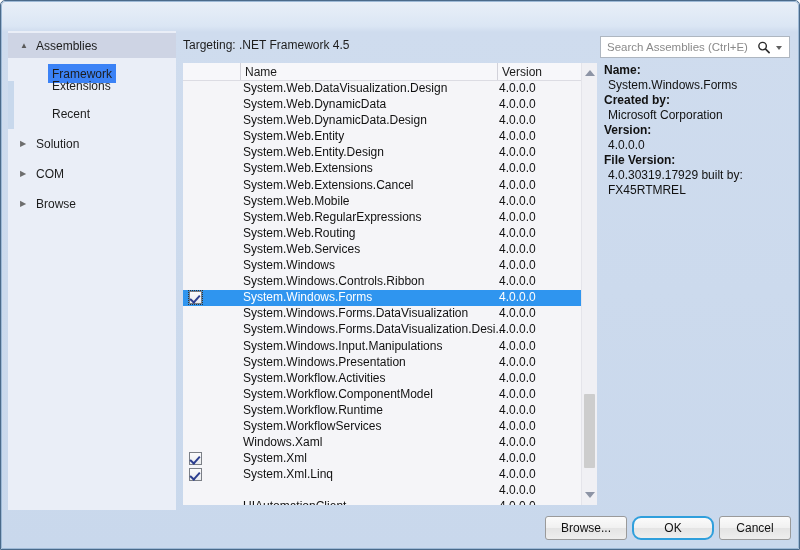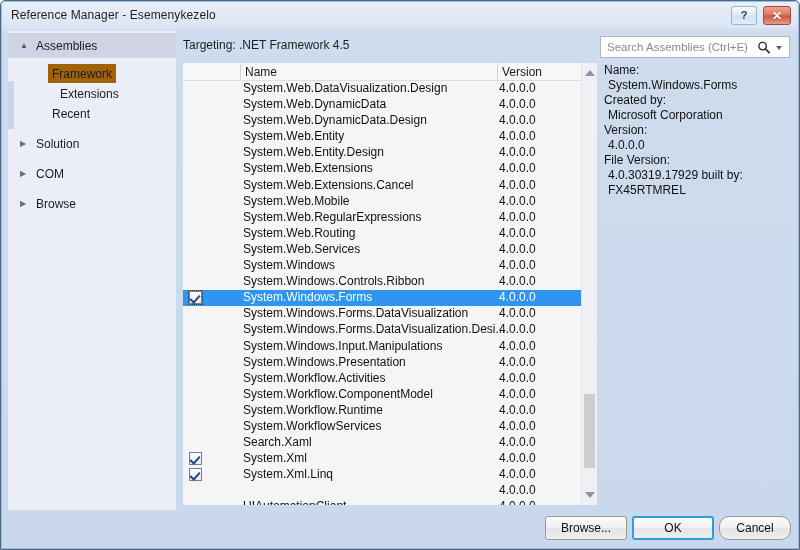"Reference Manager - Esemenykezelo" div.titlebar { html: <div> <div>Reference Manager - Esemenykezelo</div> <div>?</div> <div>✕</div> </div> -> none }
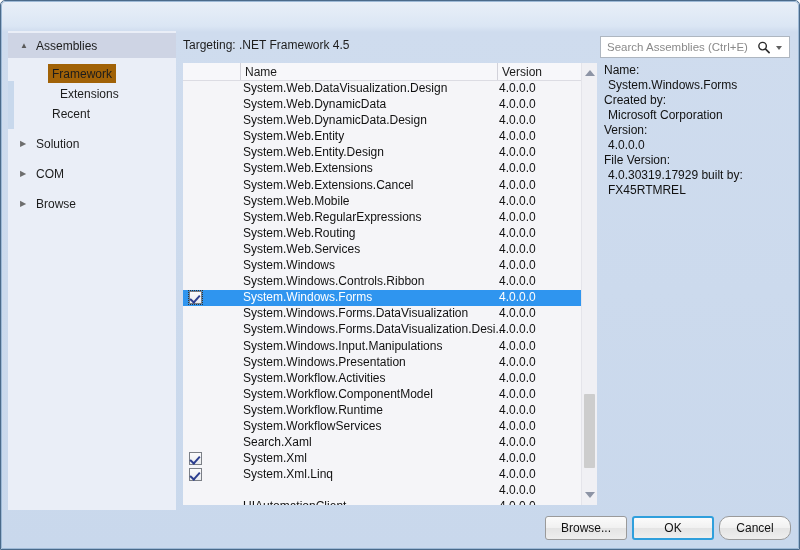"Framework" .nav-child.active { background: #a16207 -> #3b82f6 }
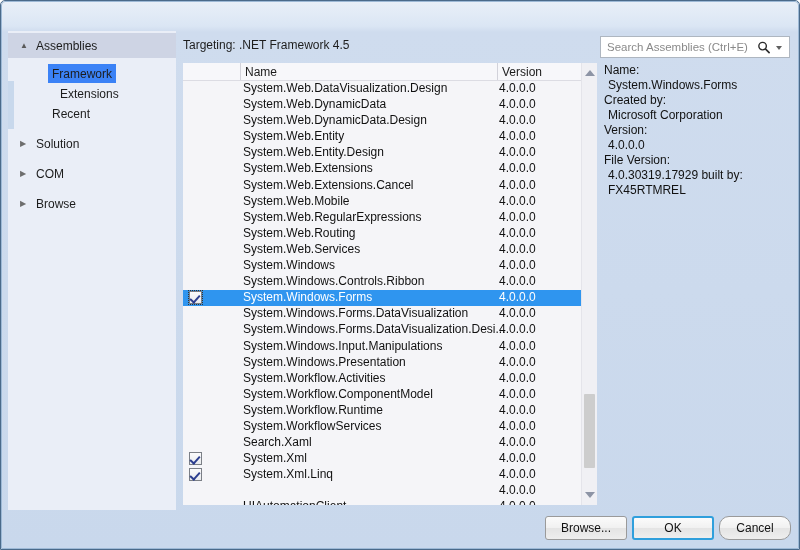"Name:" .d-label { font-weight: normal -> bold }
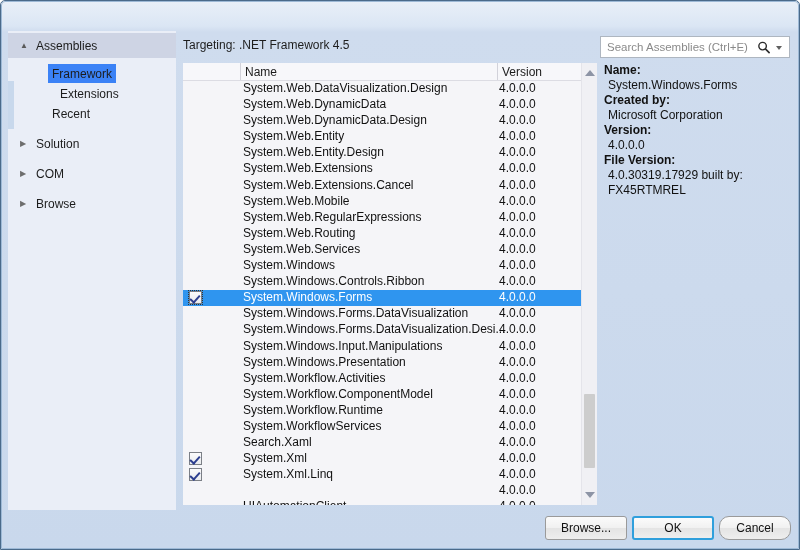"Extensions" div.nav-child { margin-left: 8px -> none; top: 53px -> 45px }
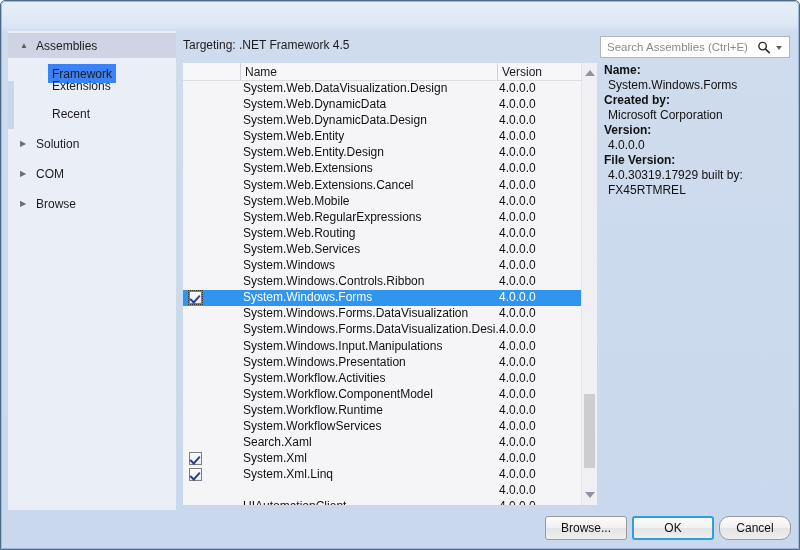"Search.Xaml" div.nm { text: Search.Xaml -> Windows.Xaml }
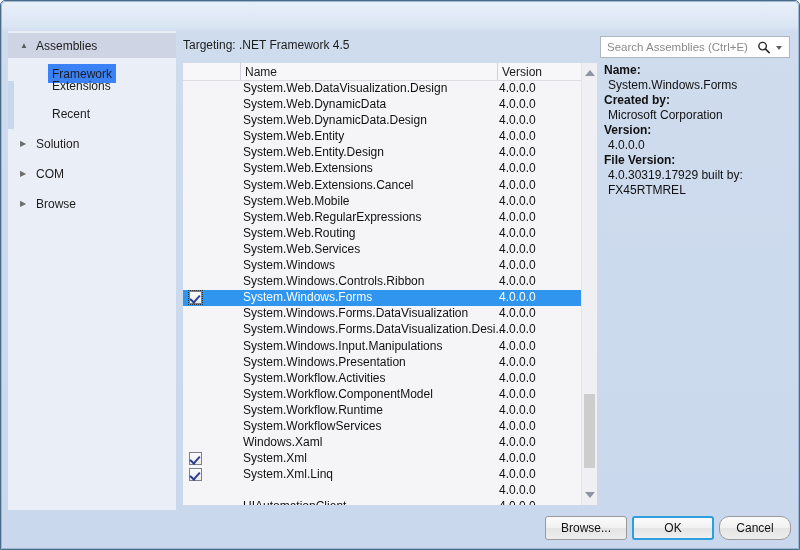"OK" .btn-ok { border-radius: 3px -> 9px }
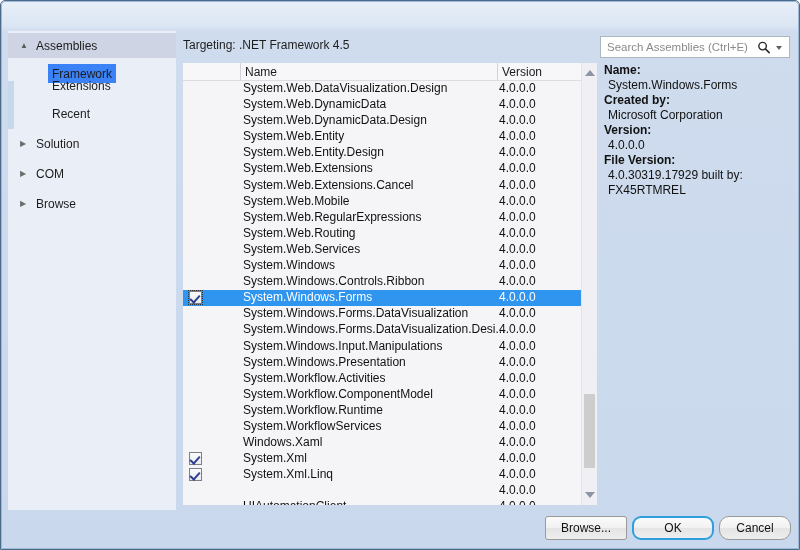"Cancel" .btn-cancel { border-radius: 10px -> none }
